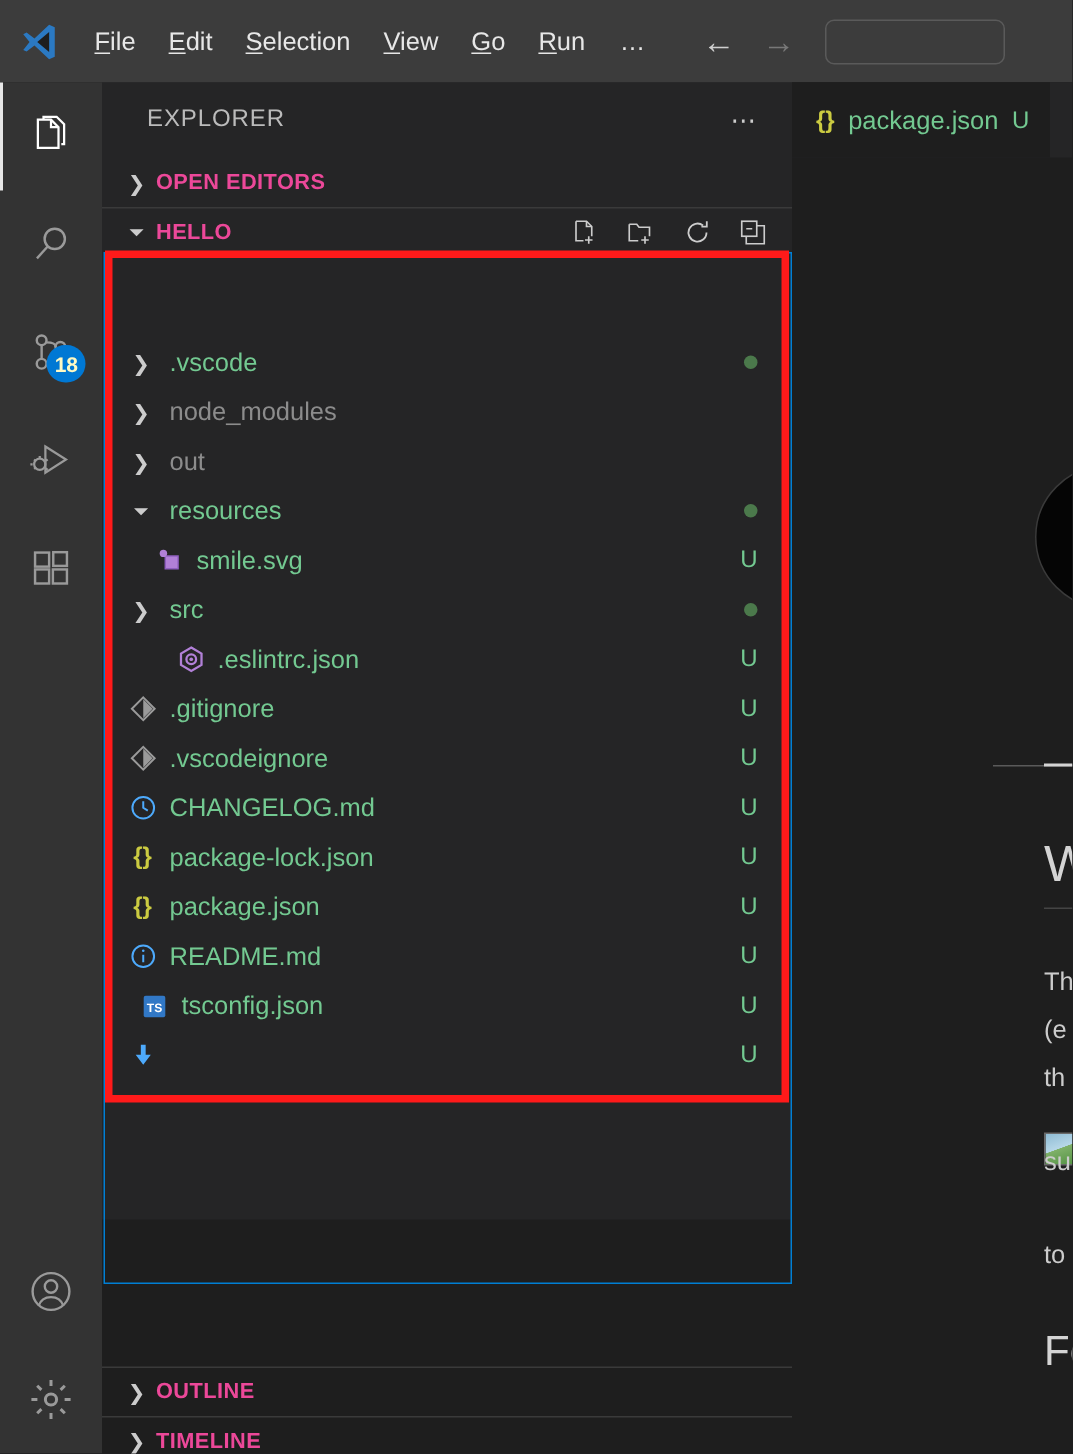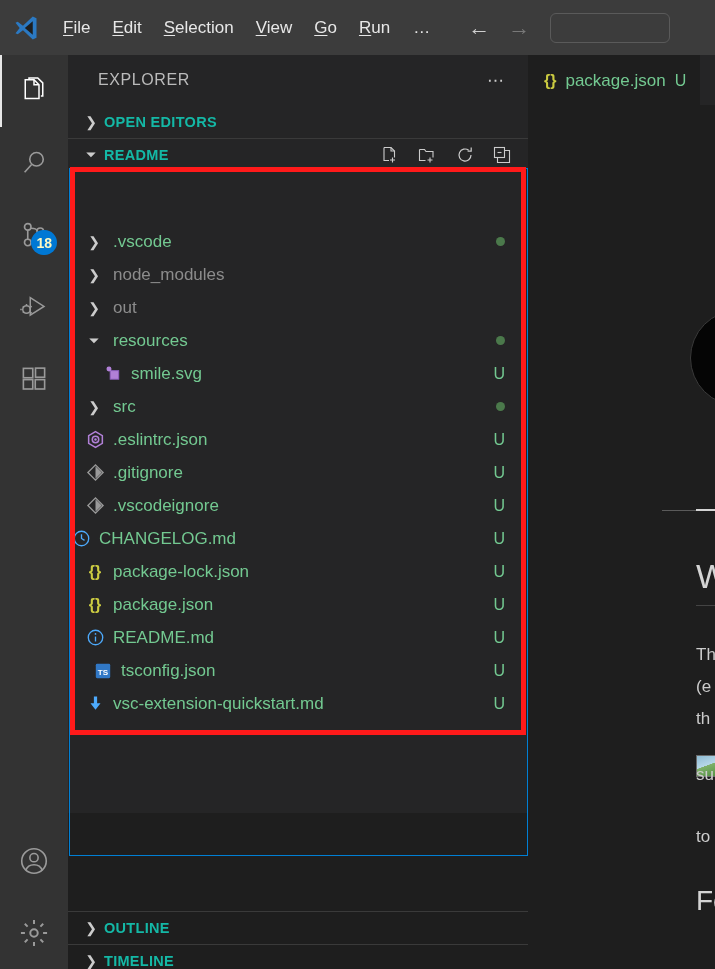"OPEN EDITORS" .section-header .name { color: #14b8a6 -> #ec4899 }
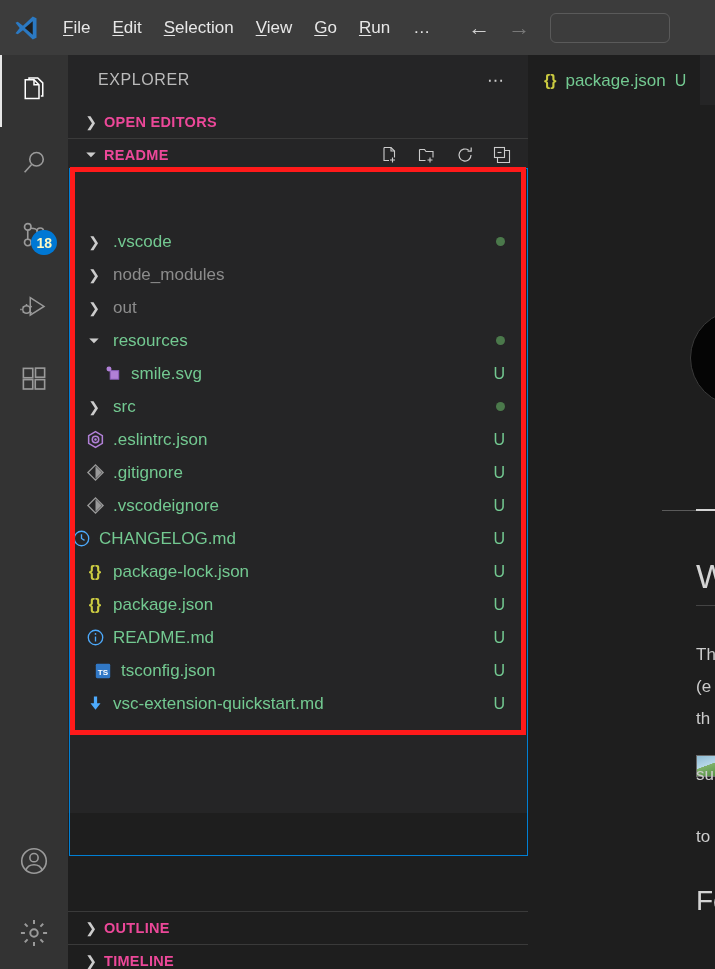"README" span.name { text: README -> HELLO }
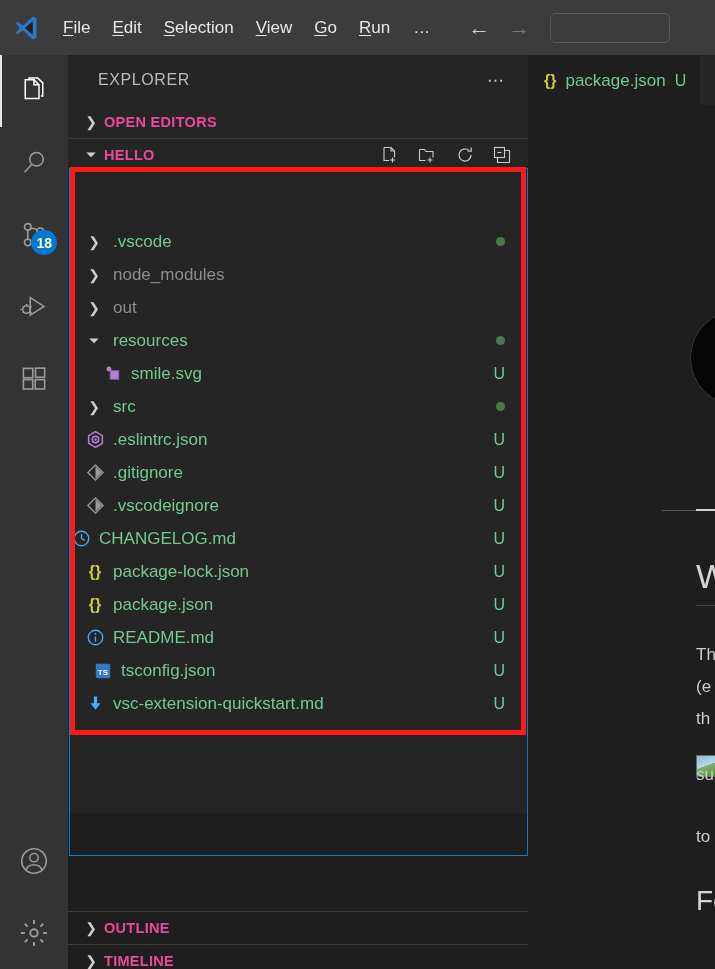".eslintrc.json" div.row { margin-left: none -> 32px }
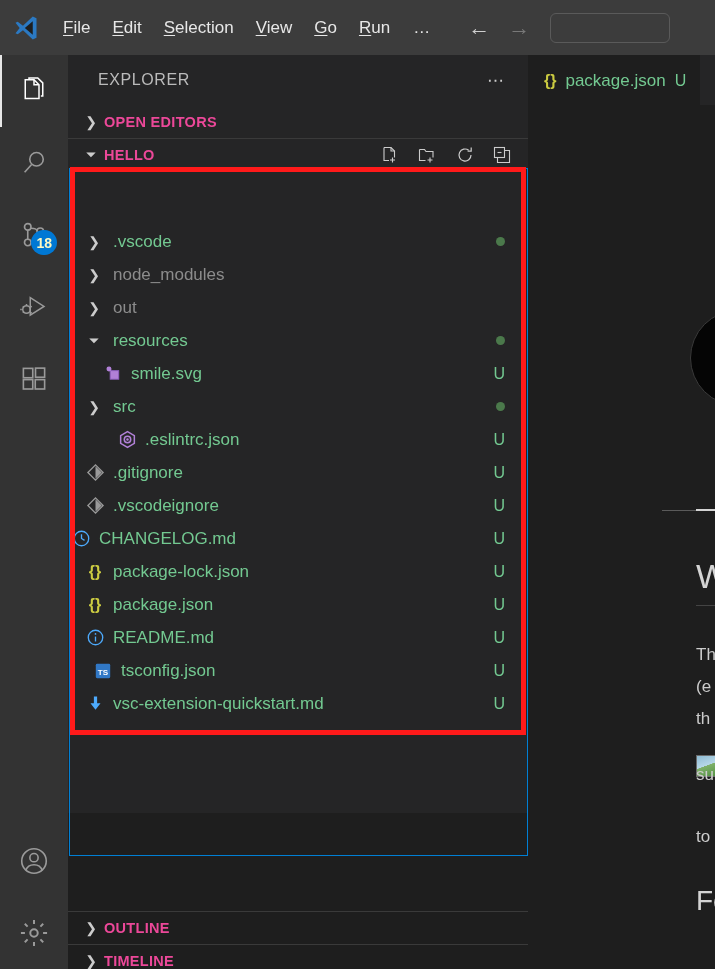"CHANGELOG.md" div.row { padding-left: none -> 14px }
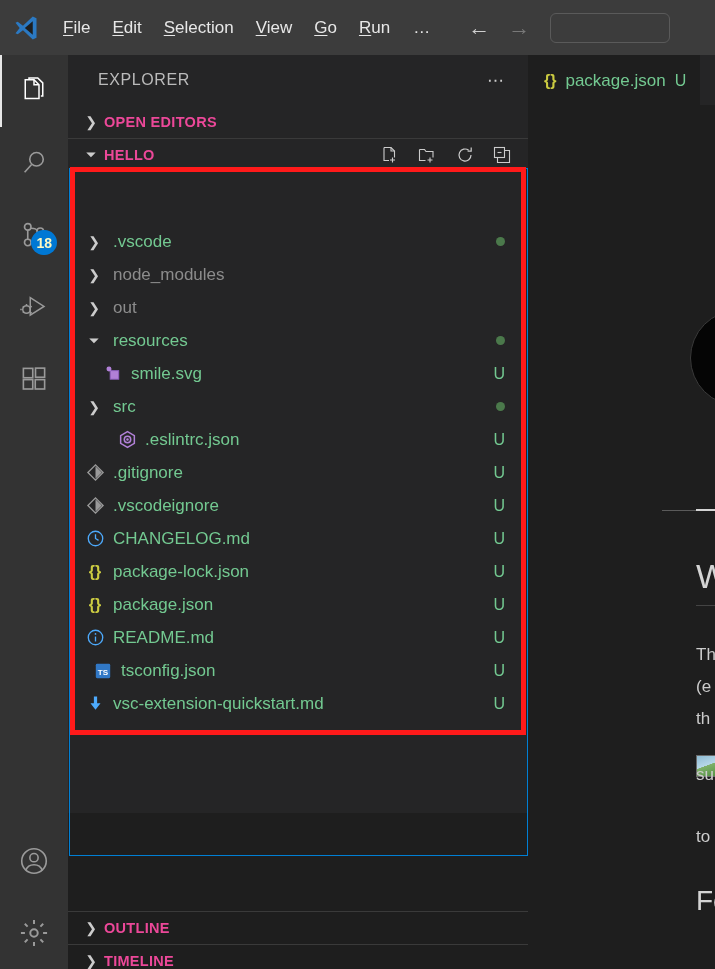"vsc-extension-quickstart.md" span.fname { html: <span>vsc-extension-quickstart.md</span> -> none }
